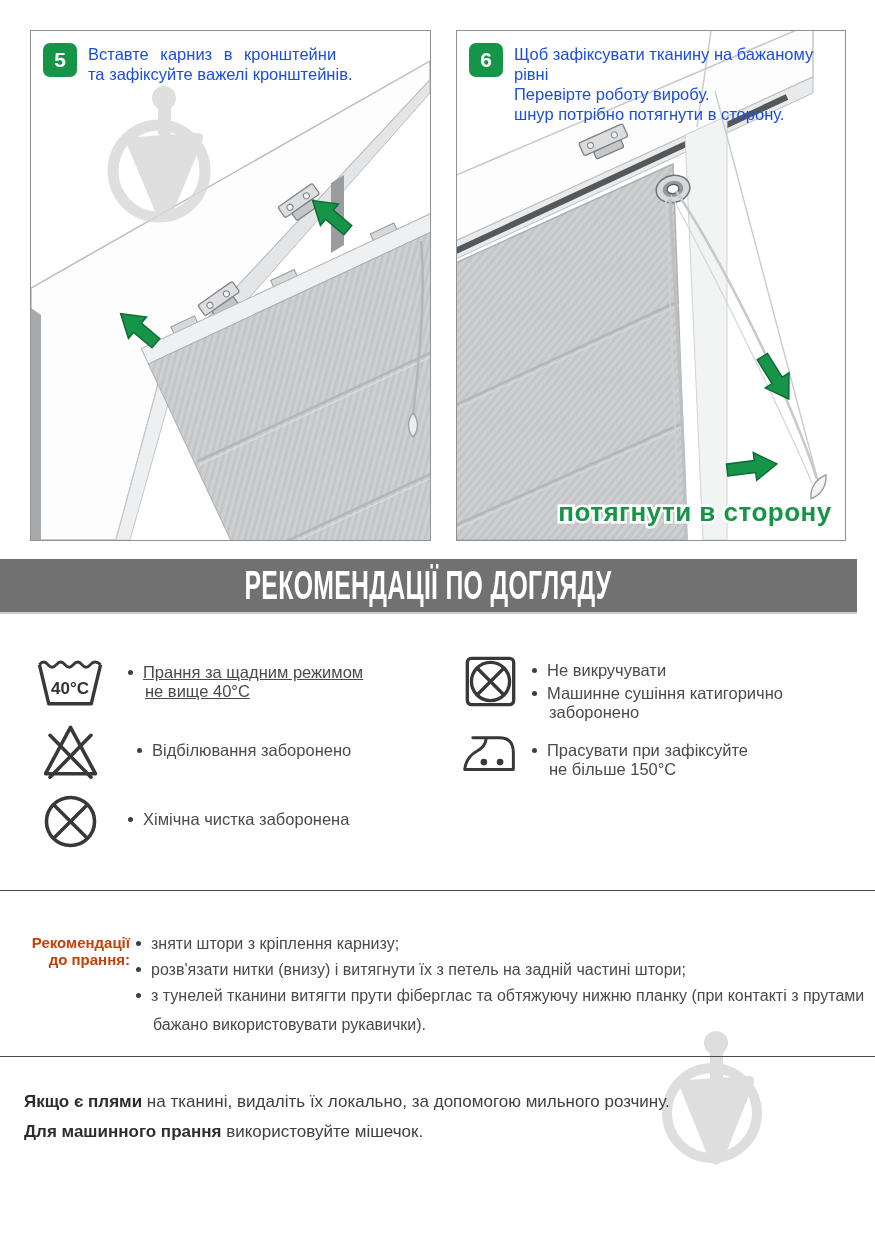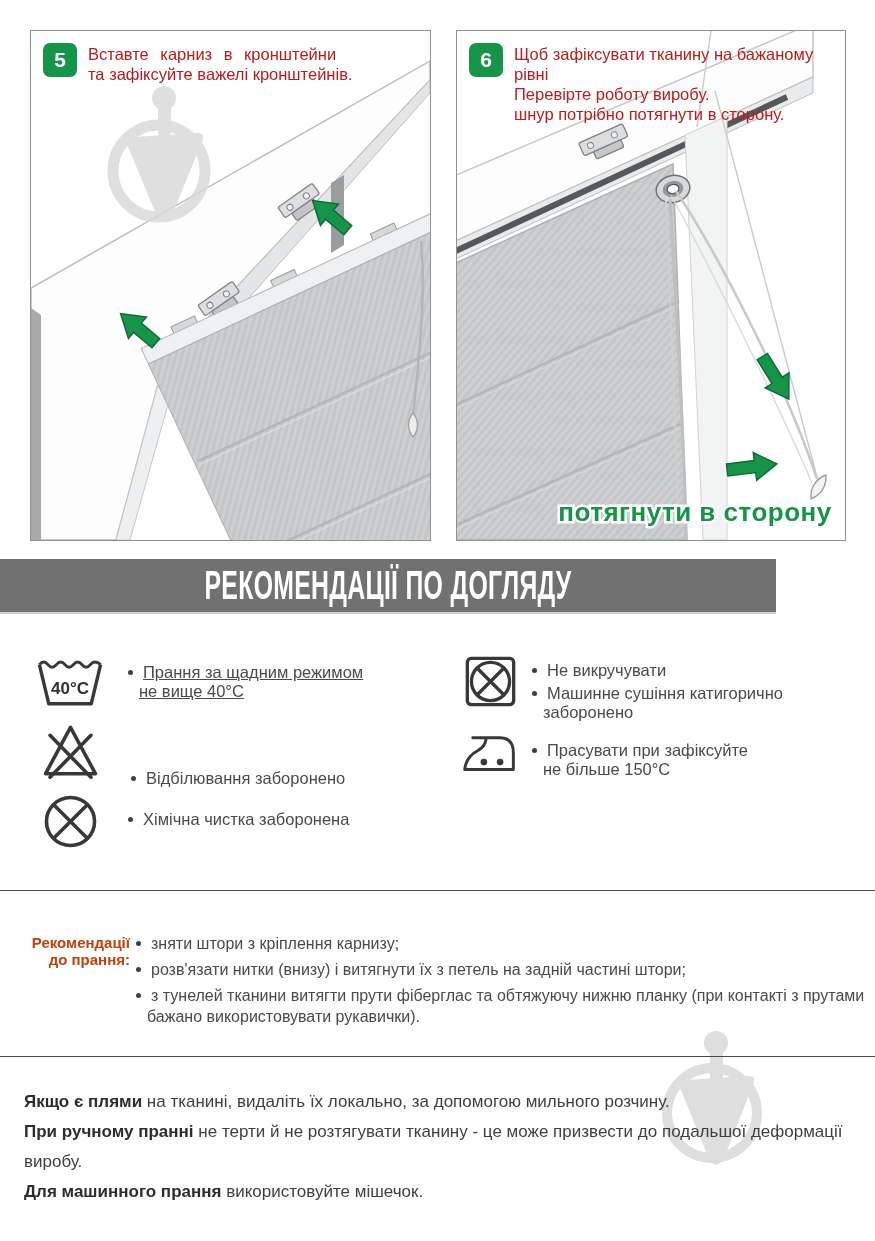"Вставте карниз в кронштейни" .step-text { color: #b91c1c -> #1d4ed8 }
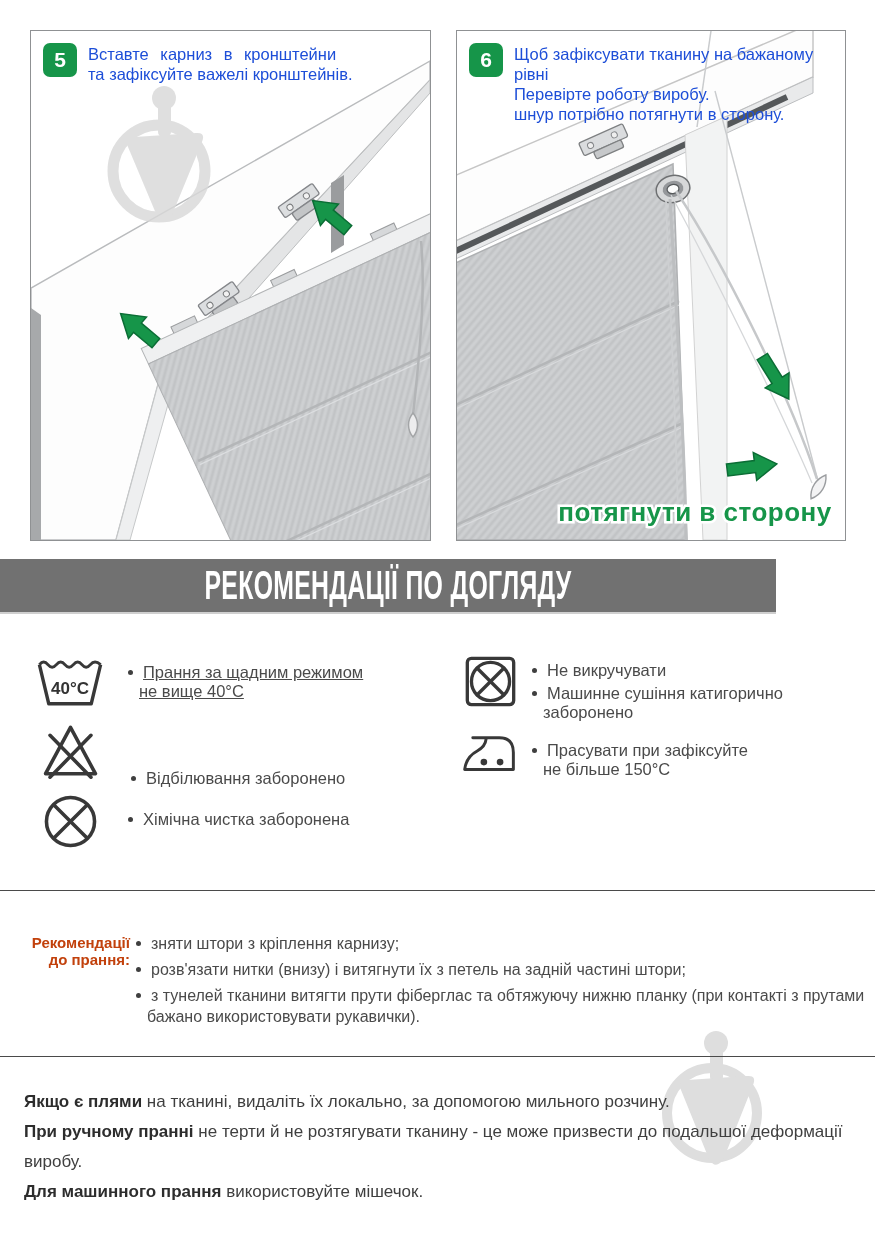"РЕКОМЕНДАЦІЇ ПО ДОГЛЯДУ" .banner { width: 776px -> 857px }
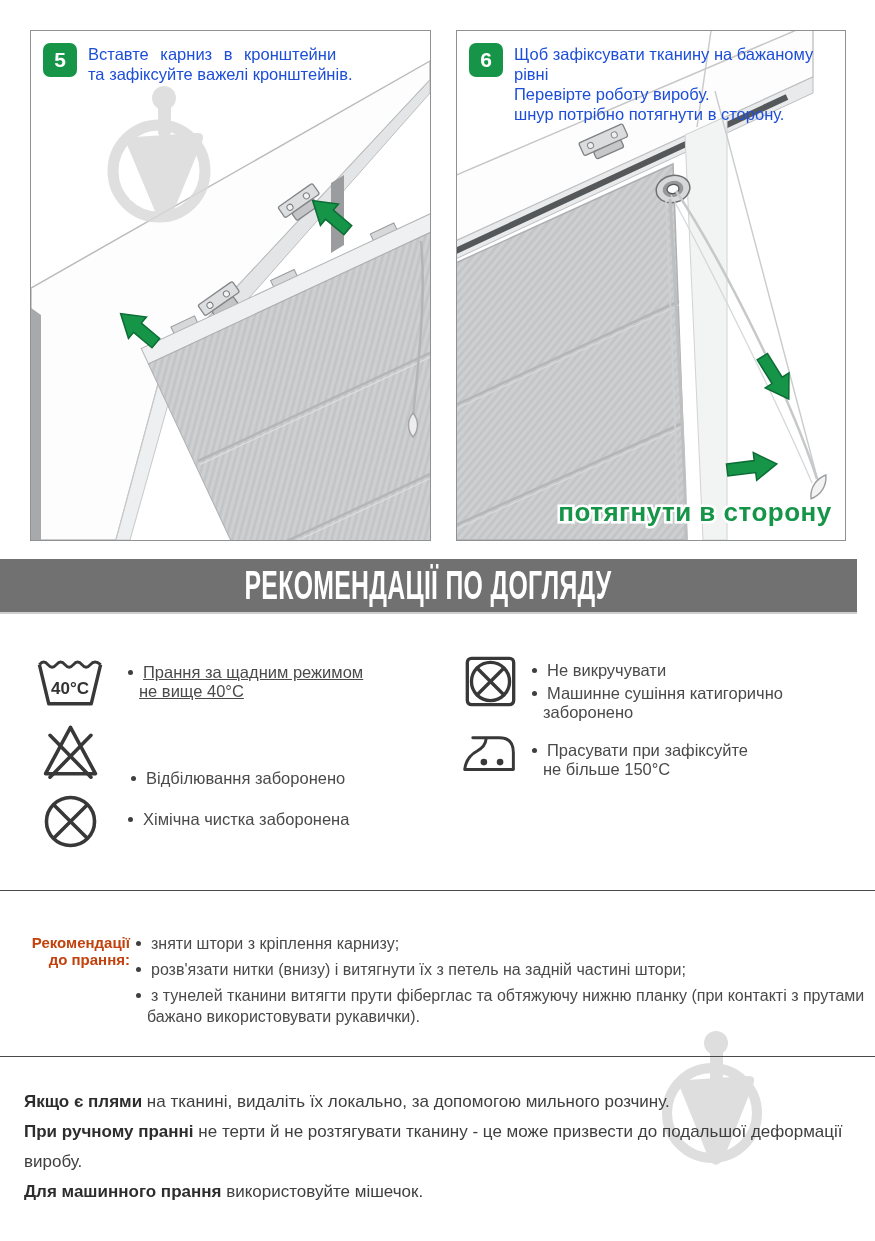"не вище 40°С" .cont { margin-left: 11px -> 17px }
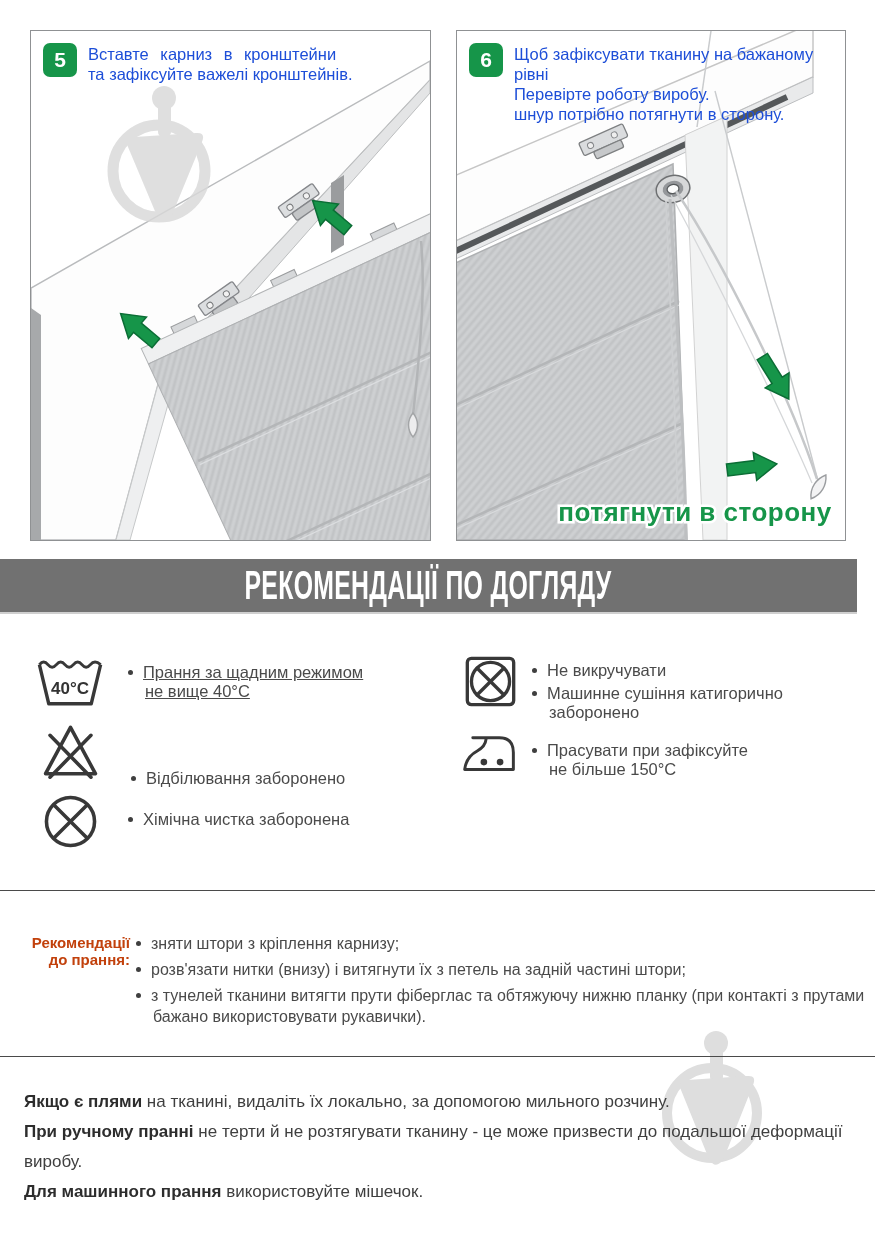"Відбілювання заборонено" div.care-text { left: 131px -> 137px; margin-top: 28px -> none }
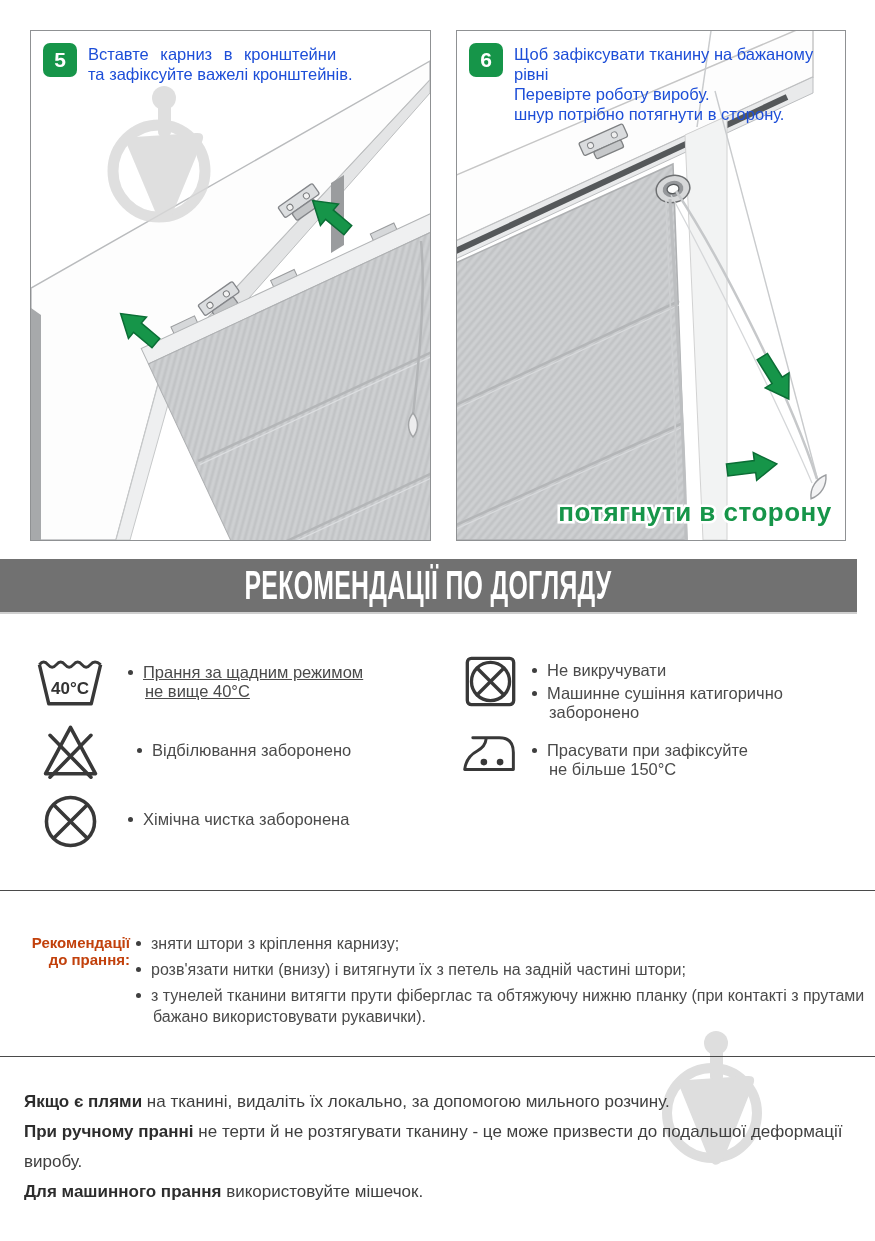"з тунелей тканини витягти прути" div.bullet-line { margin-bottom: 0 -> 8px }
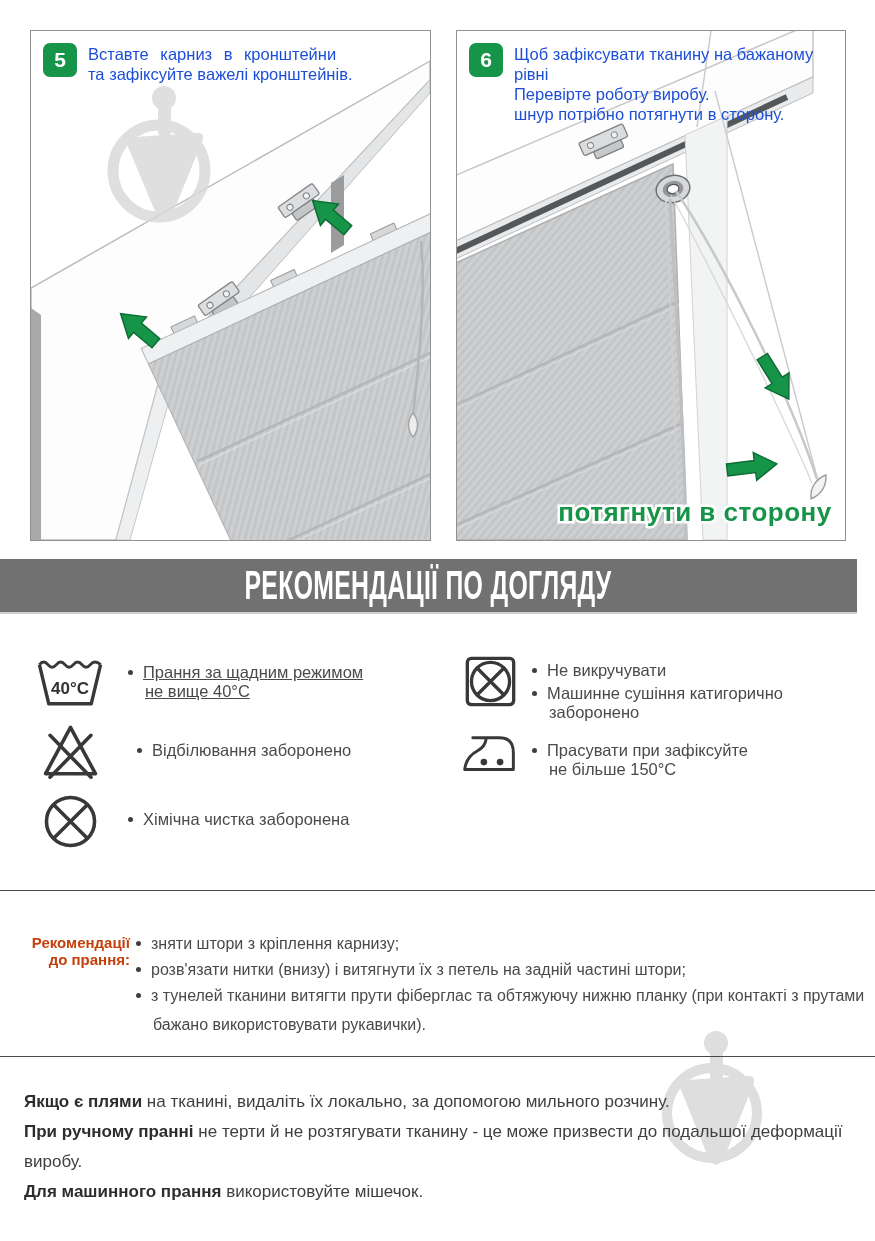"При ручному пранні не терти" div { html: <div><b>При ручному пранні</b><span> не терти й не розтягувати тканину - це може призвести до подальшої деформації виробу.</span></div> -> none }
